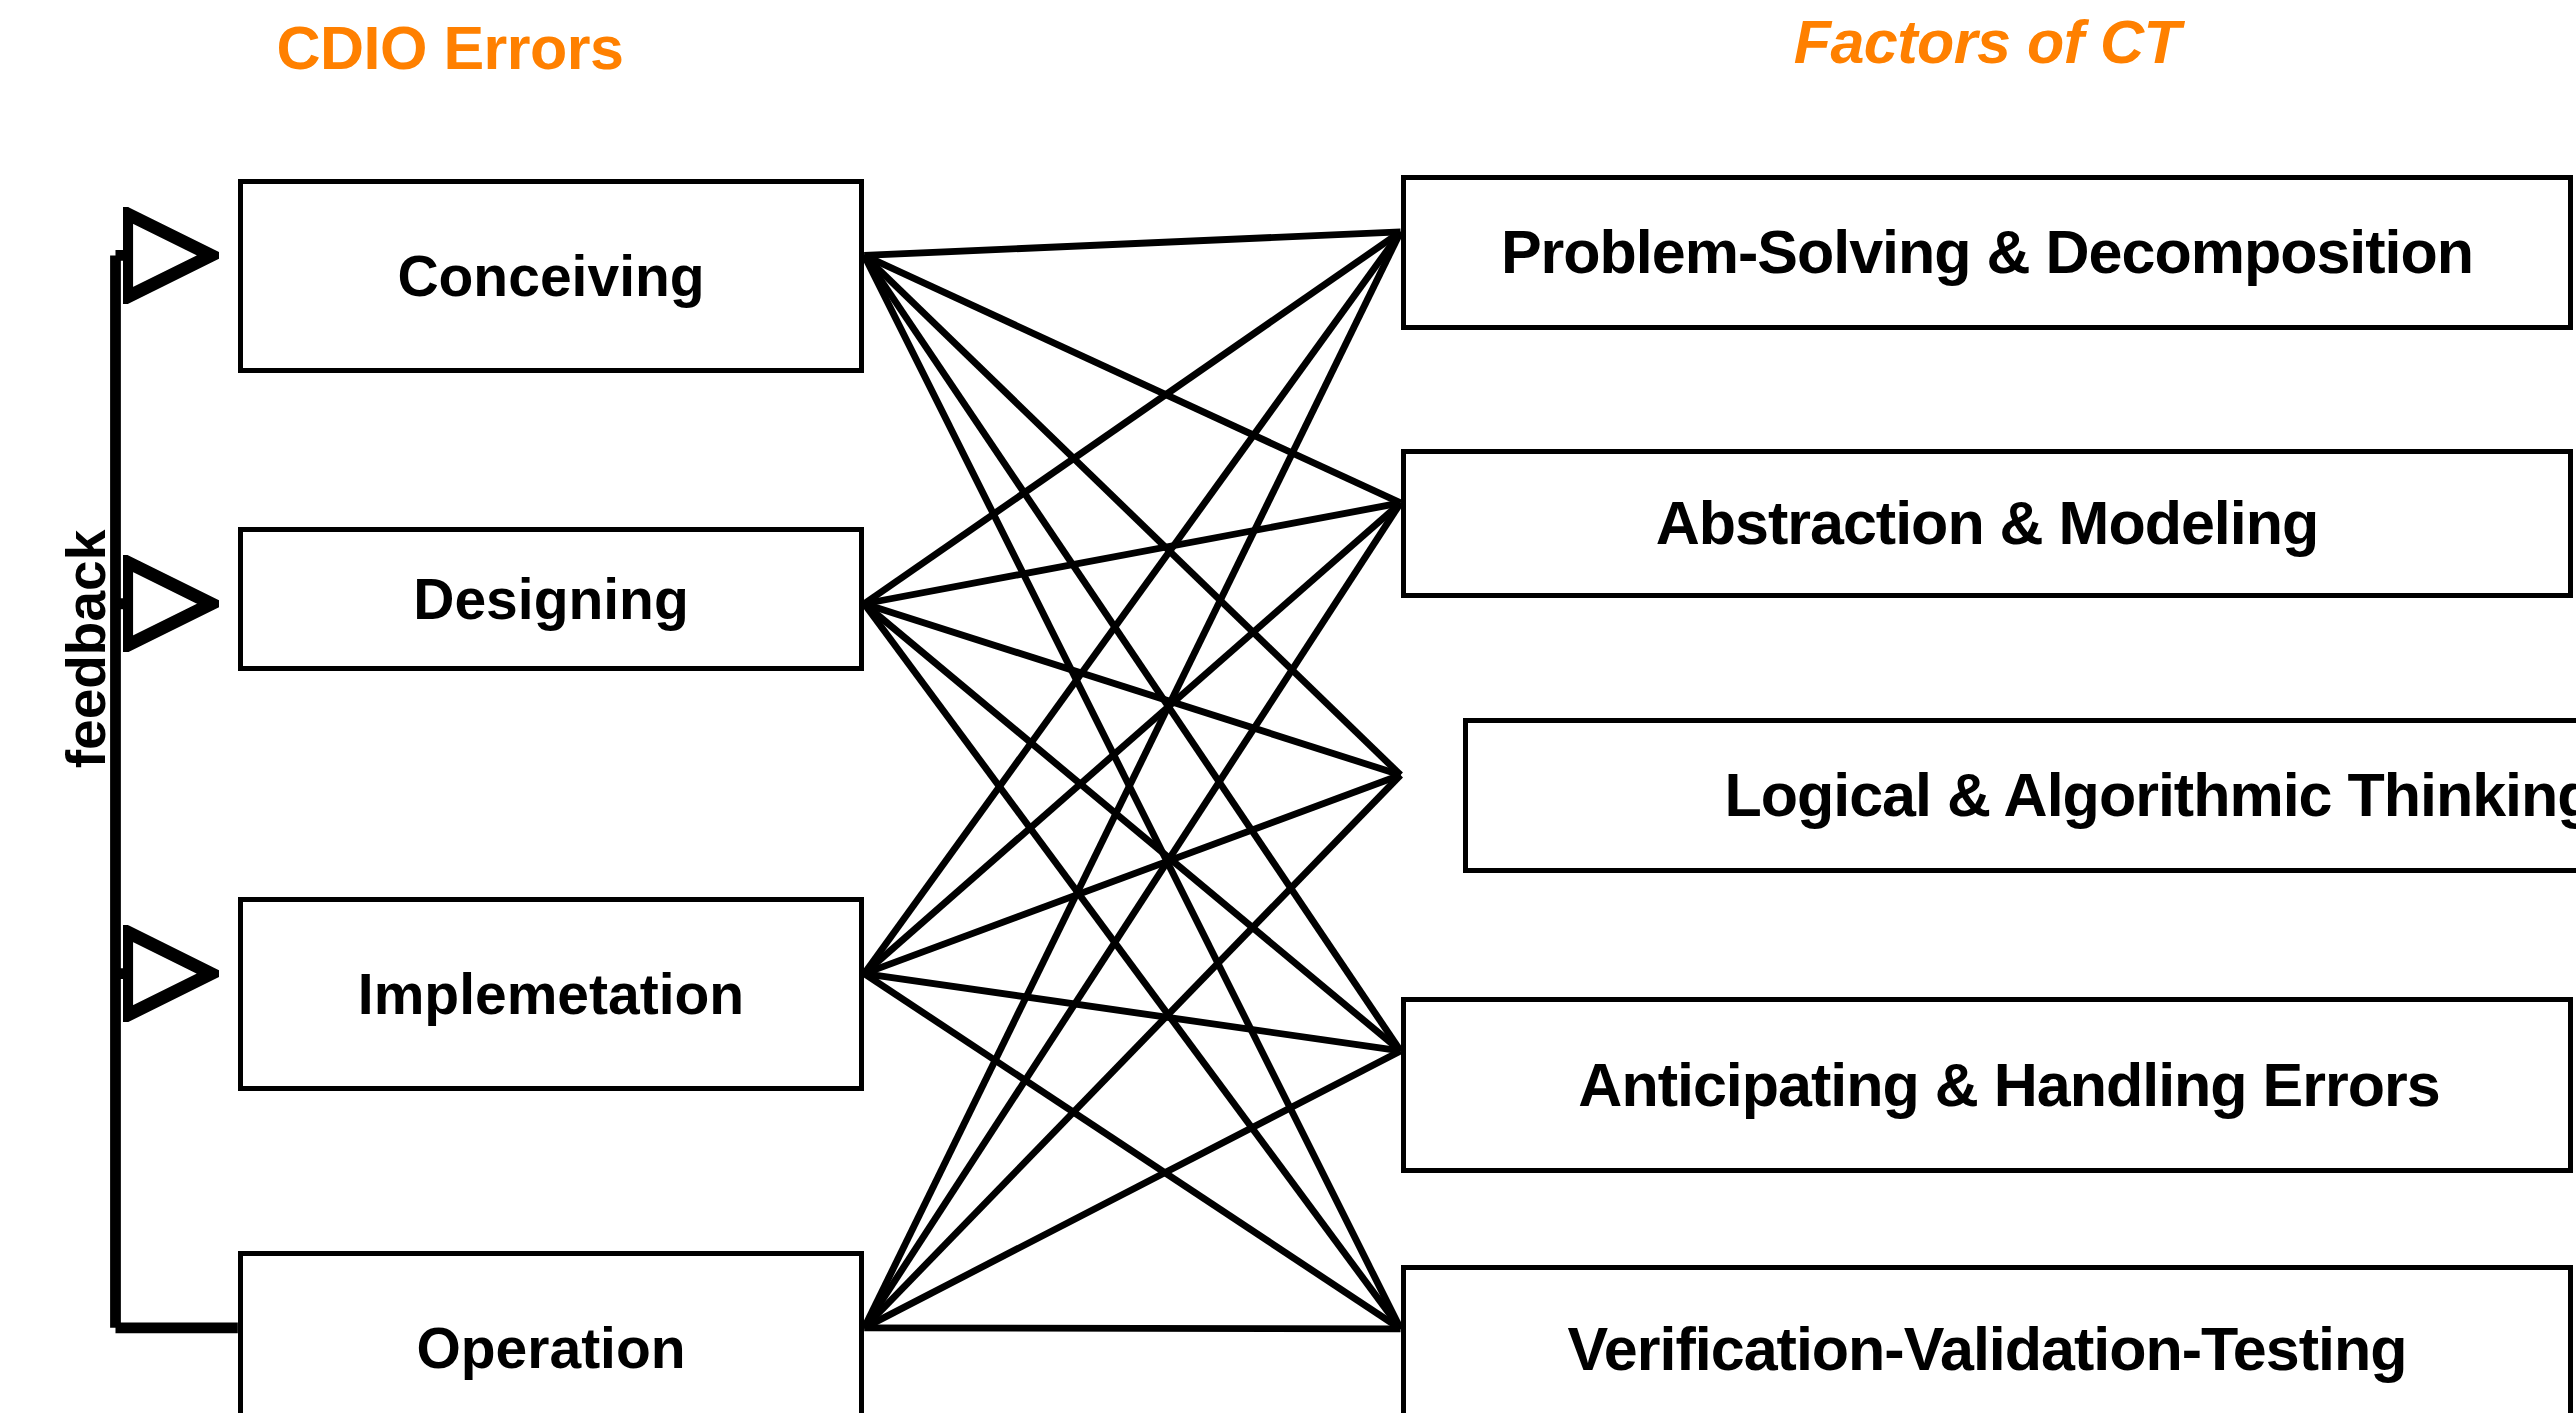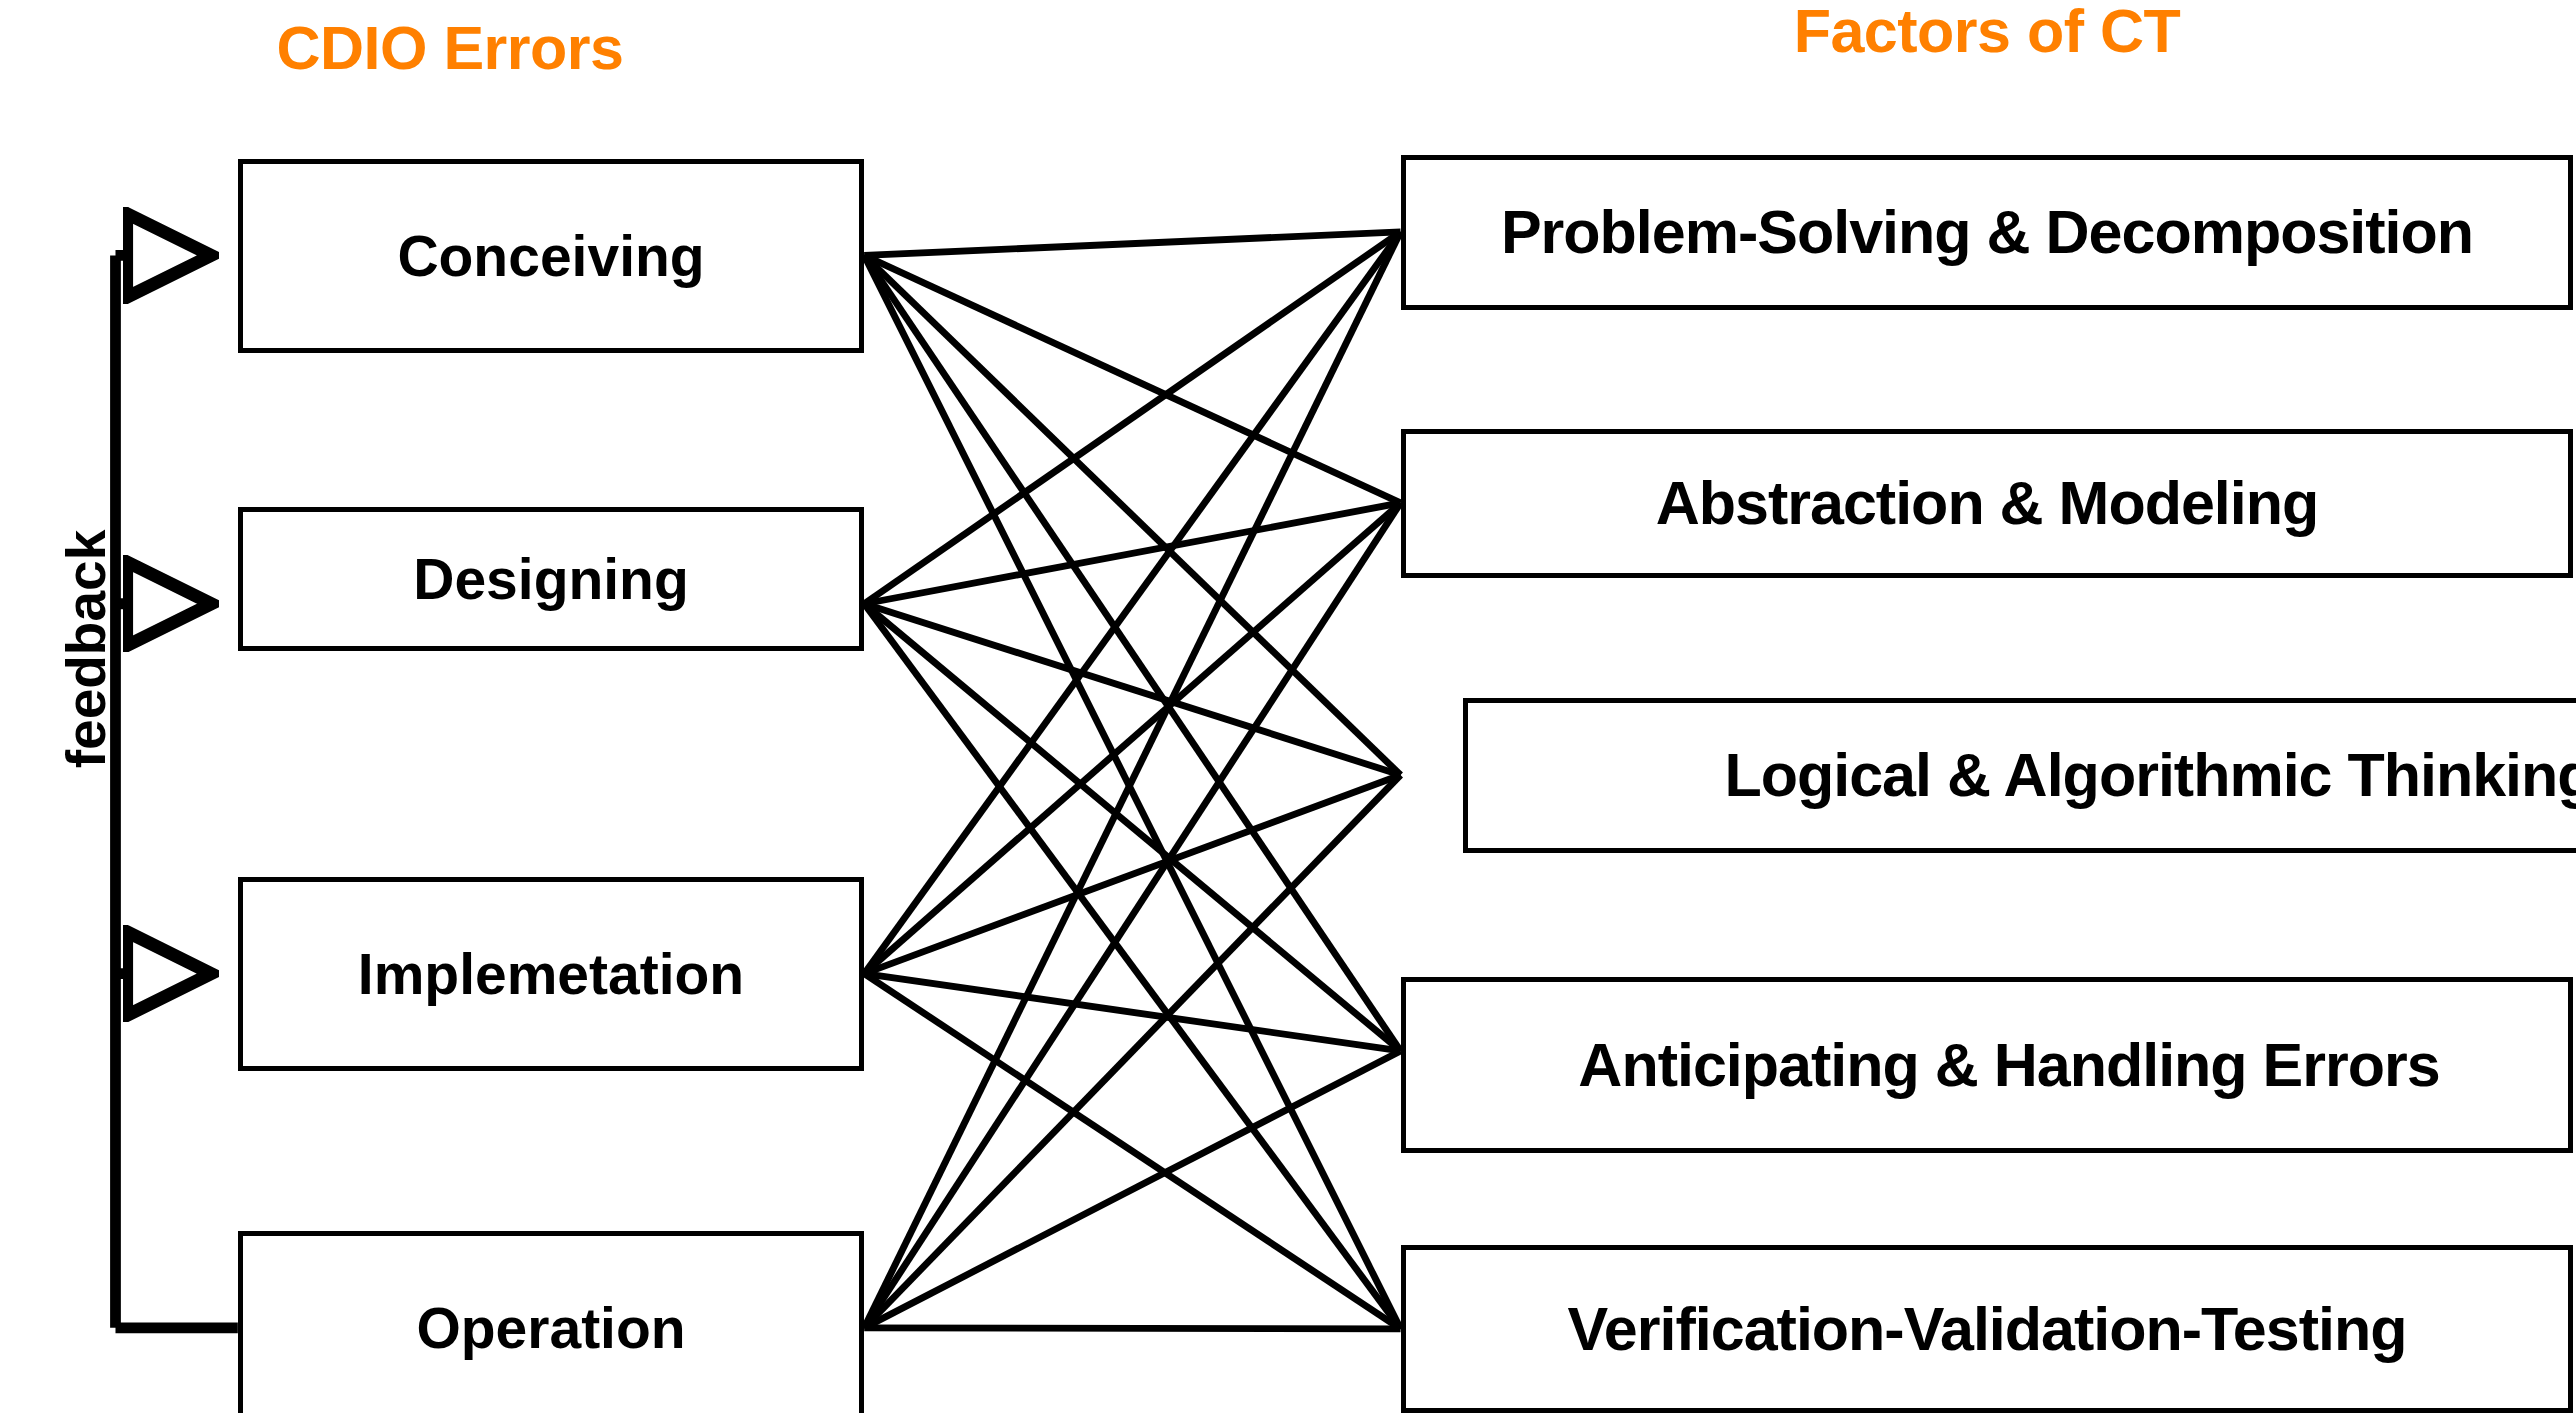"Factors of CT" #title-right { font-style: none -> italic; top: 1px -> 12px }
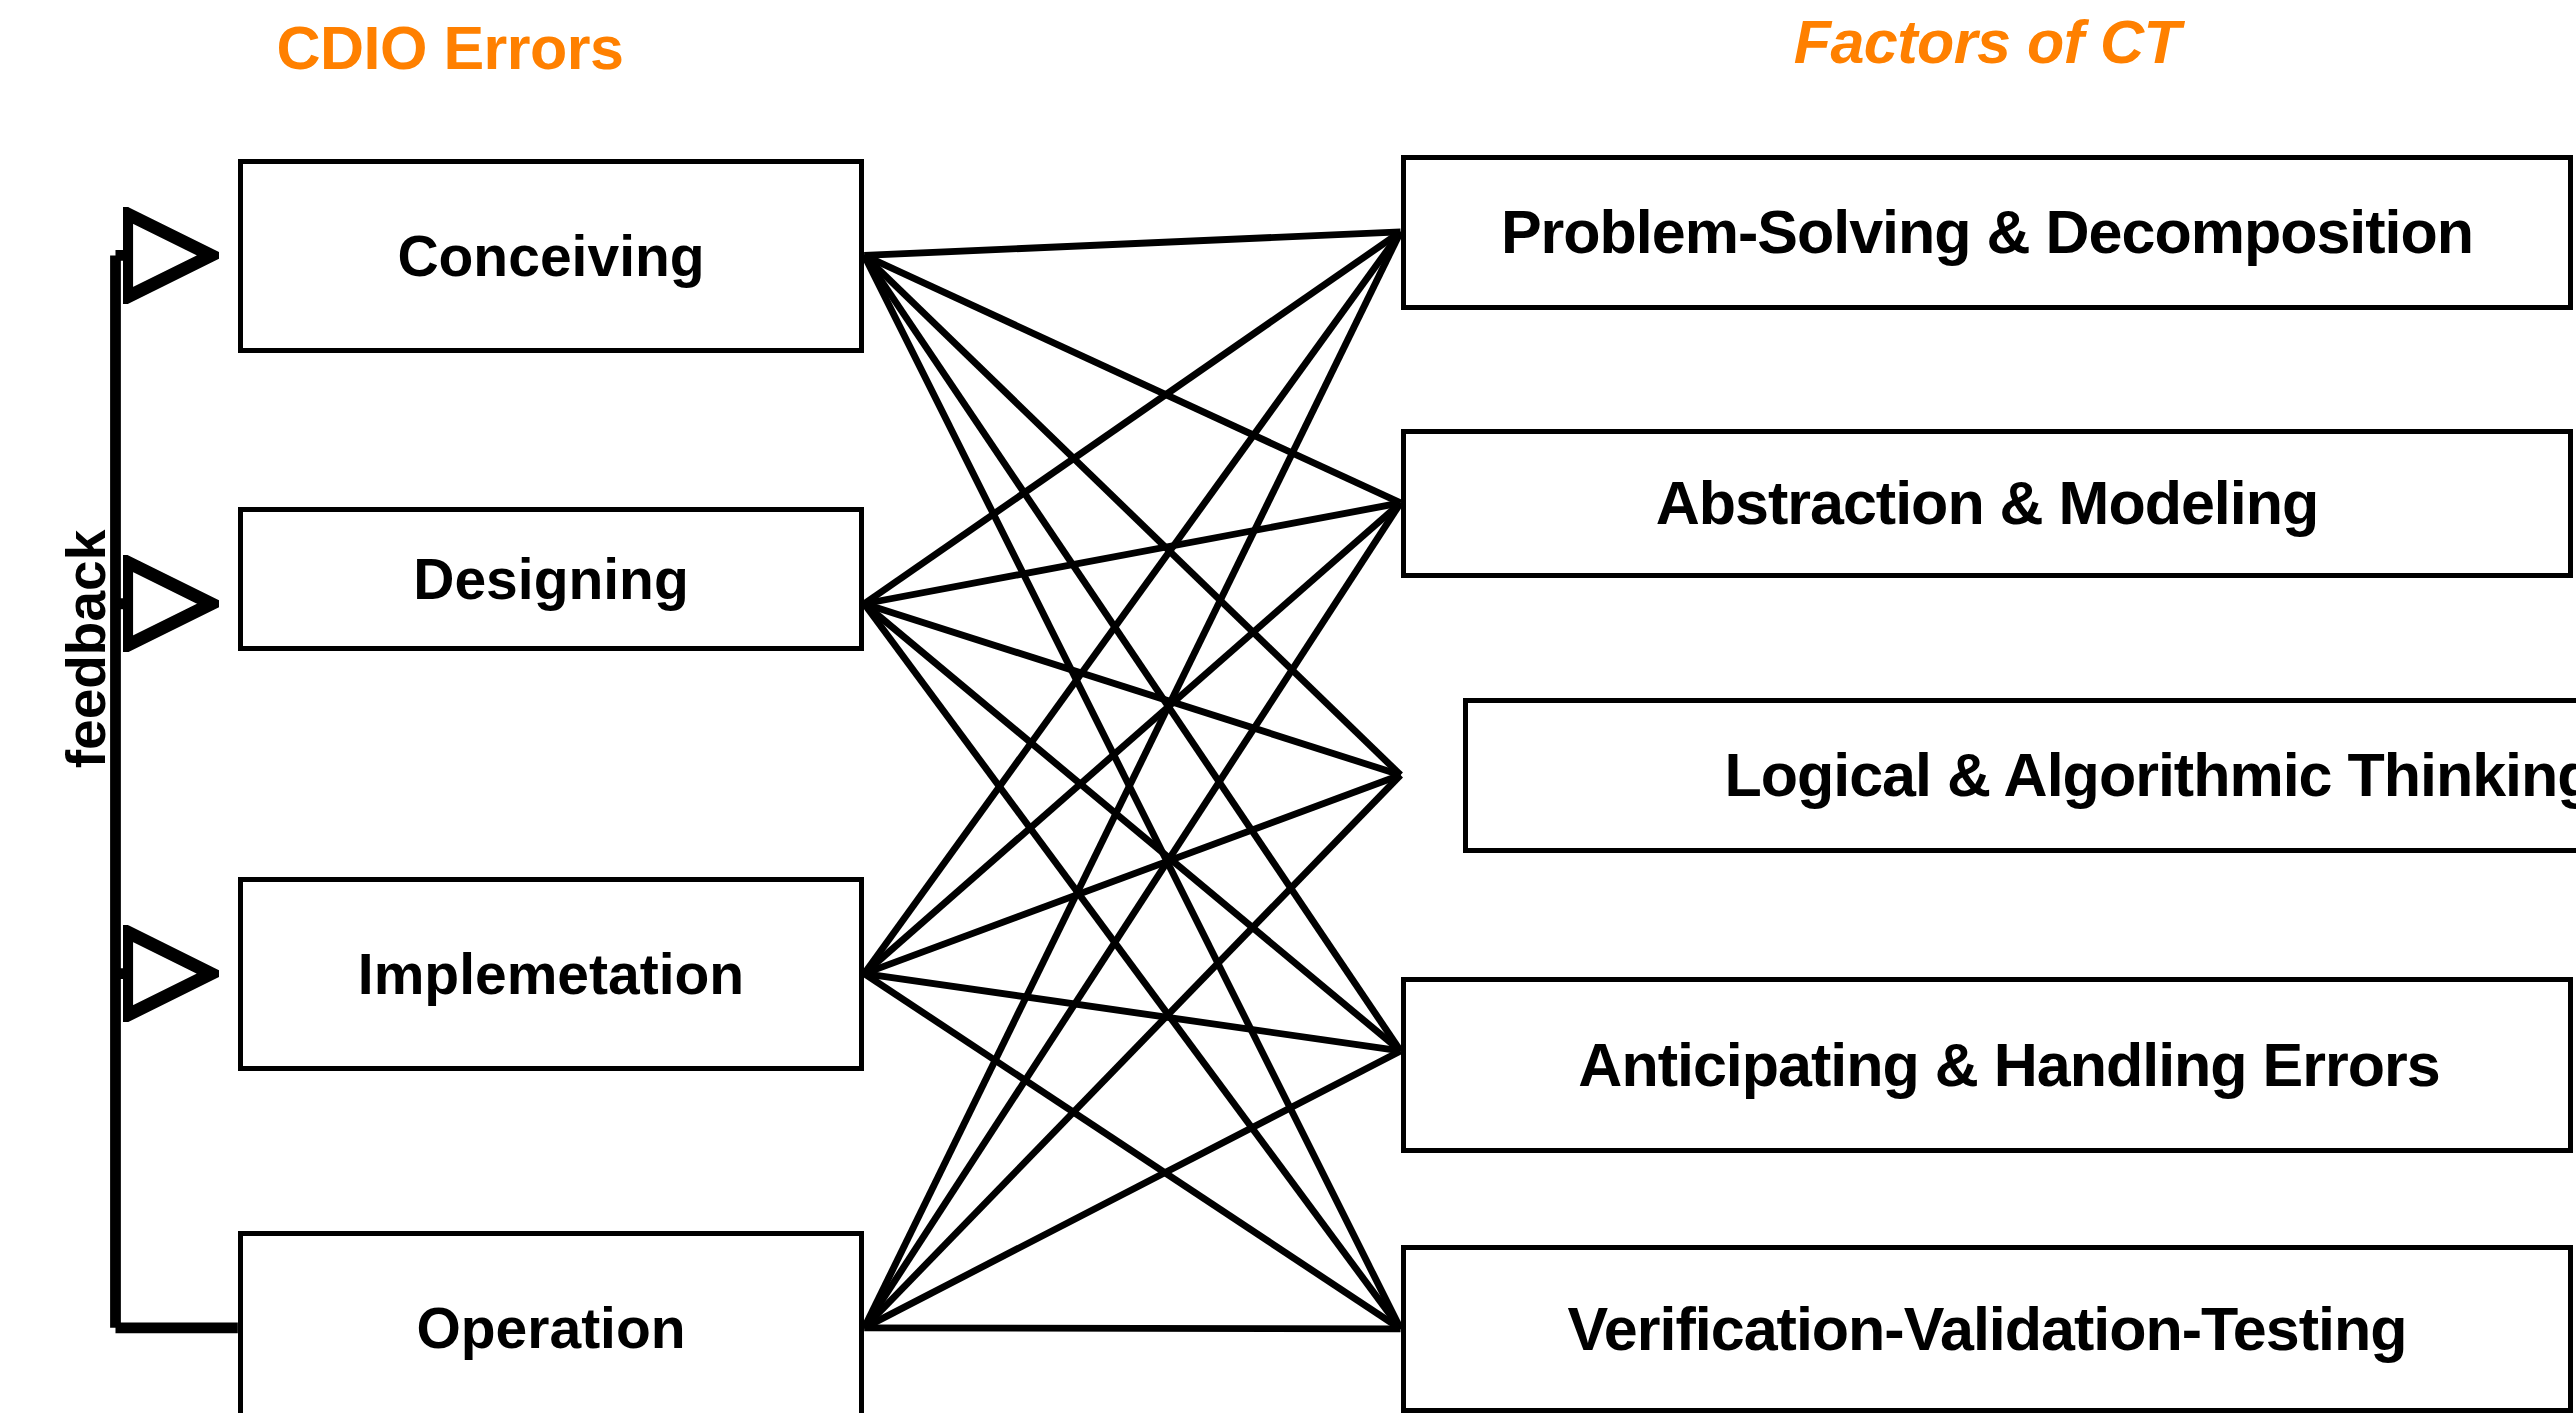"Conceiving" .node-box { margin-top: none -> 20px }
